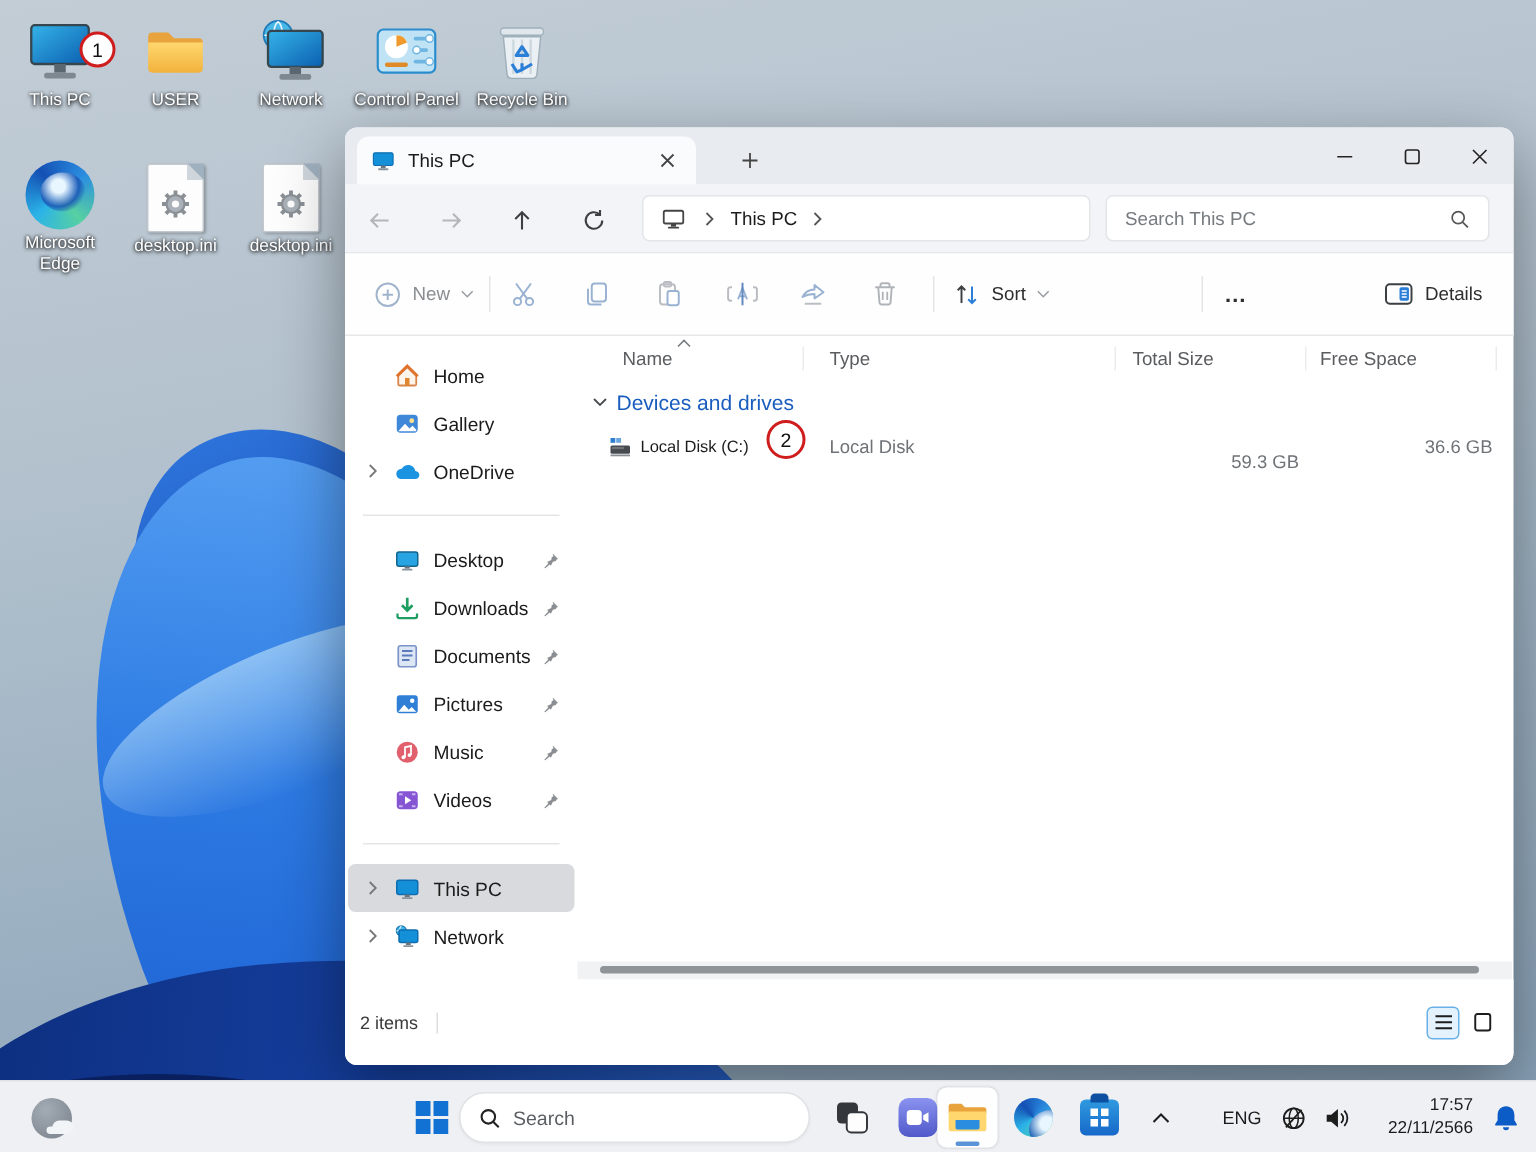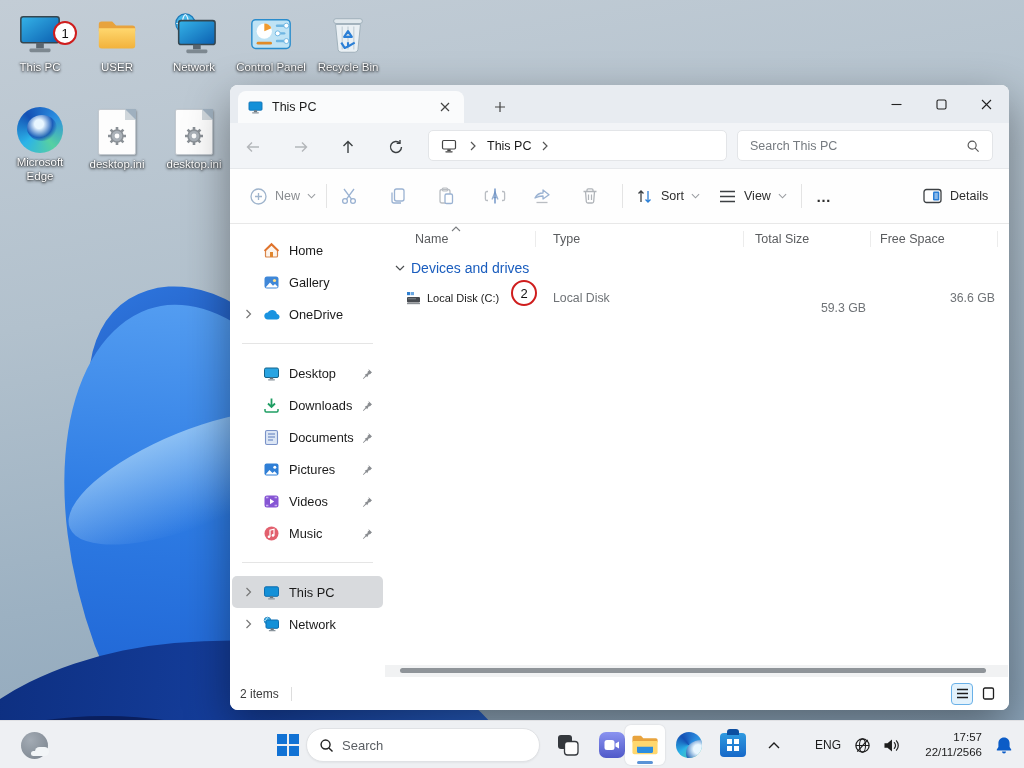"View" div.citem { html: <div> <svg> <path></path> </svg> <span>View</span> <svg> <path></path> </svg> </div> -> none }
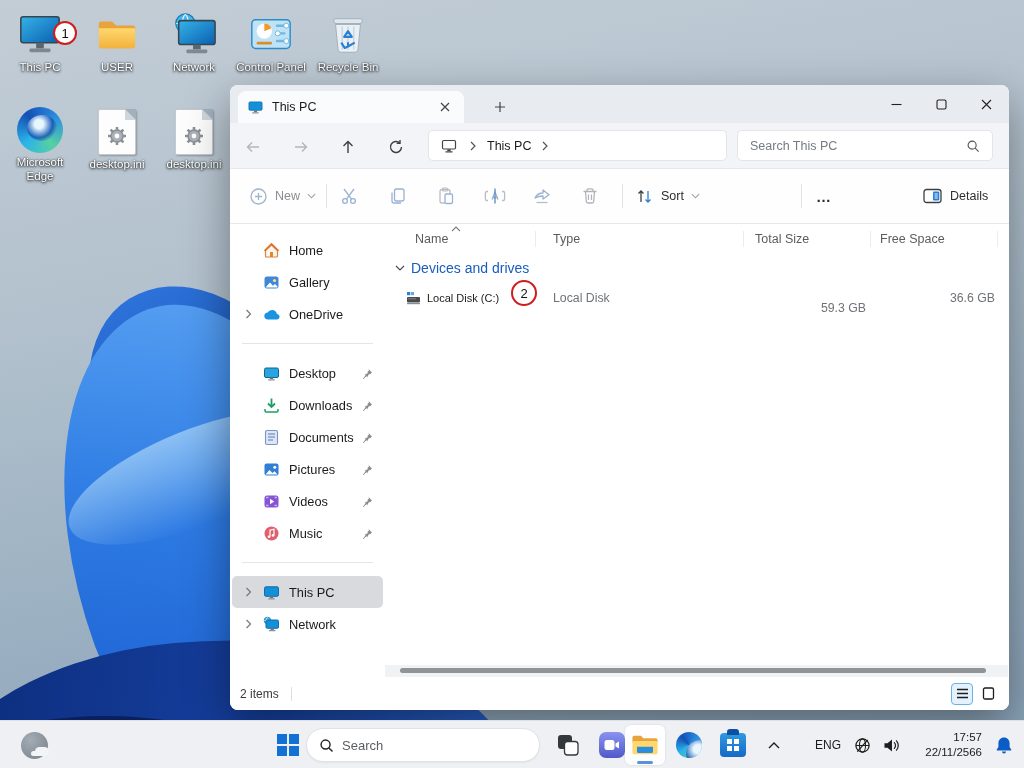"Videos" div.sitem { order: before "Music" -> after "Music" }
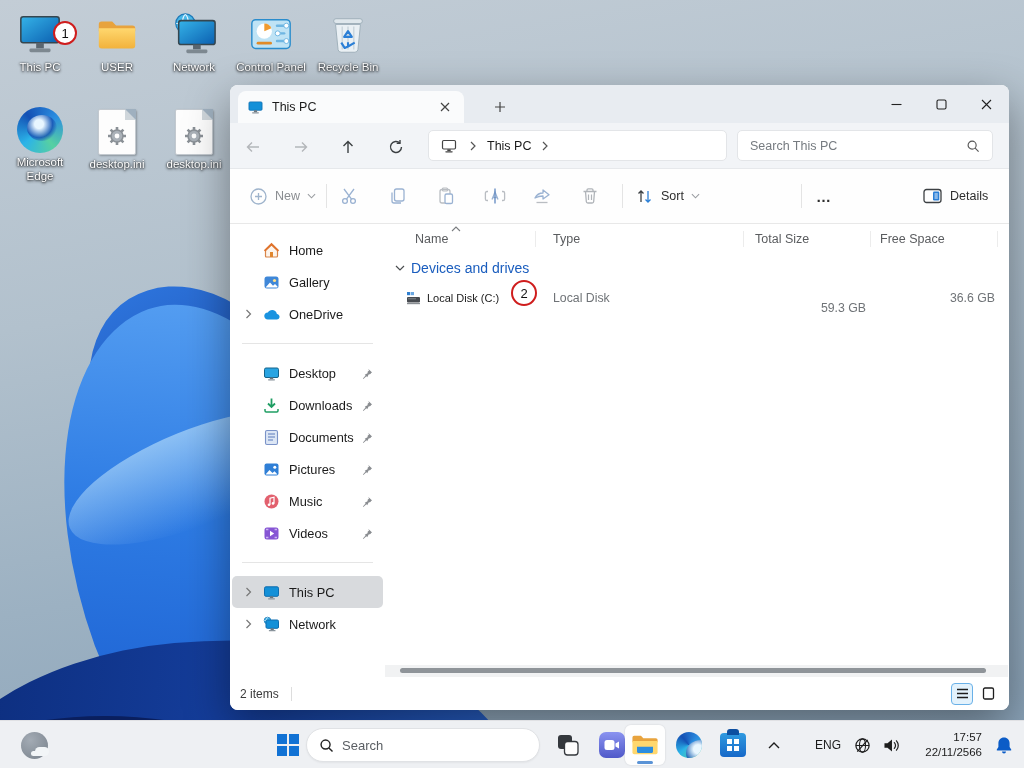"2 items" .statusbar { padding: 0 10px -> 12px 10px }
